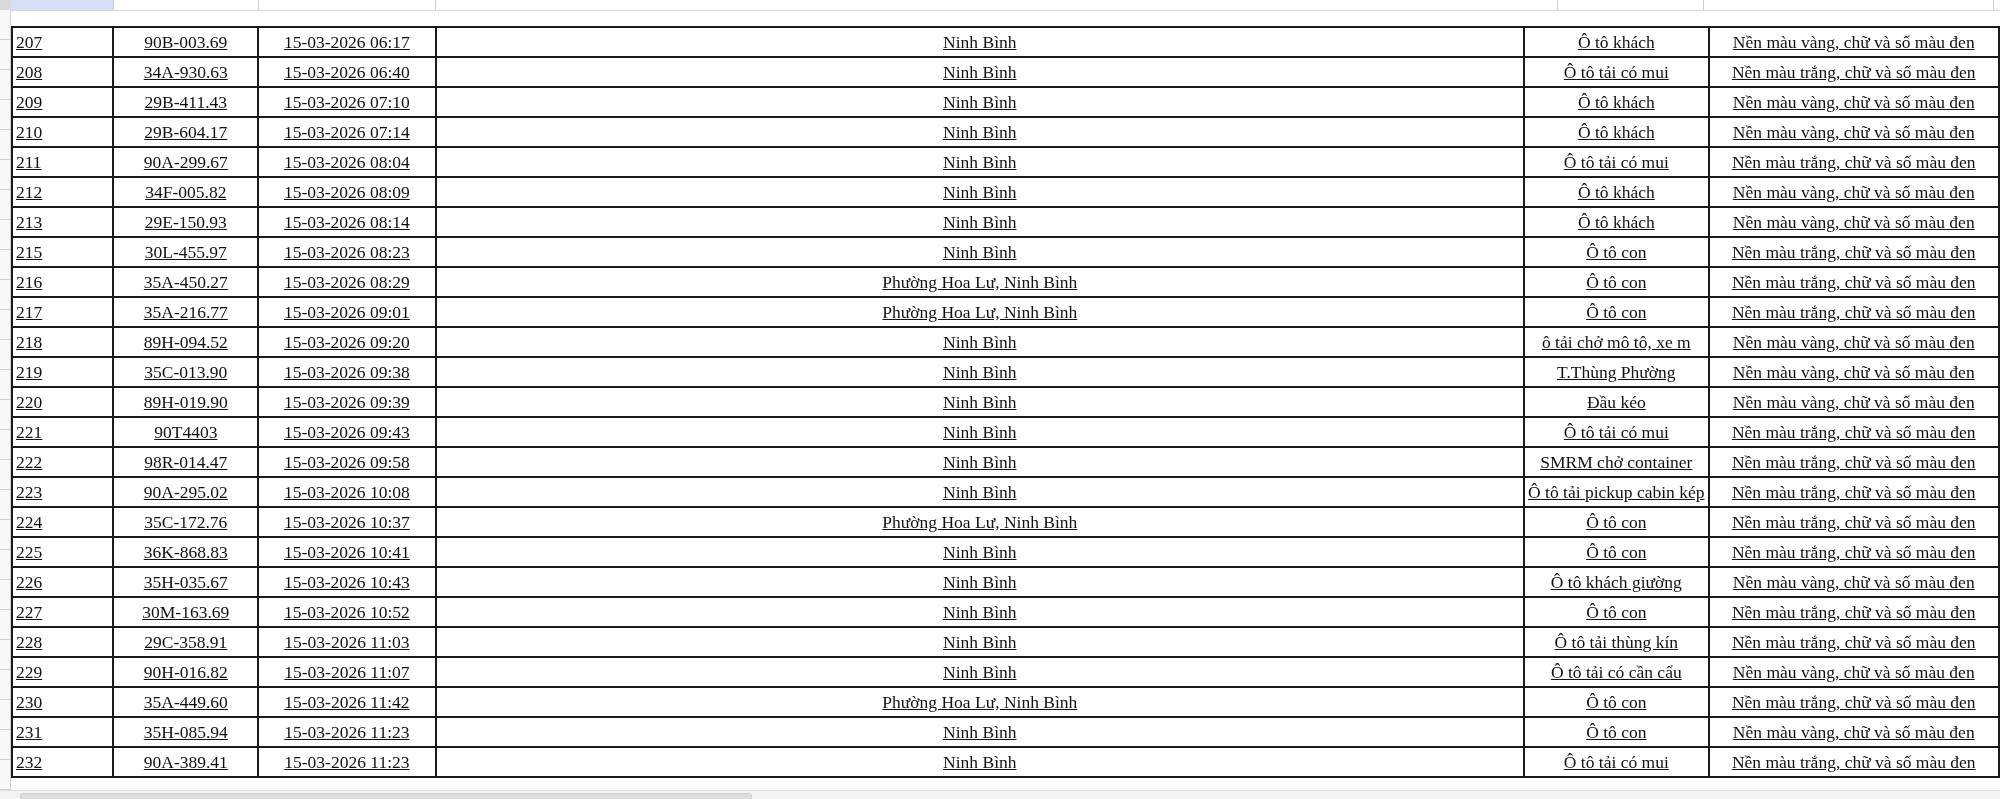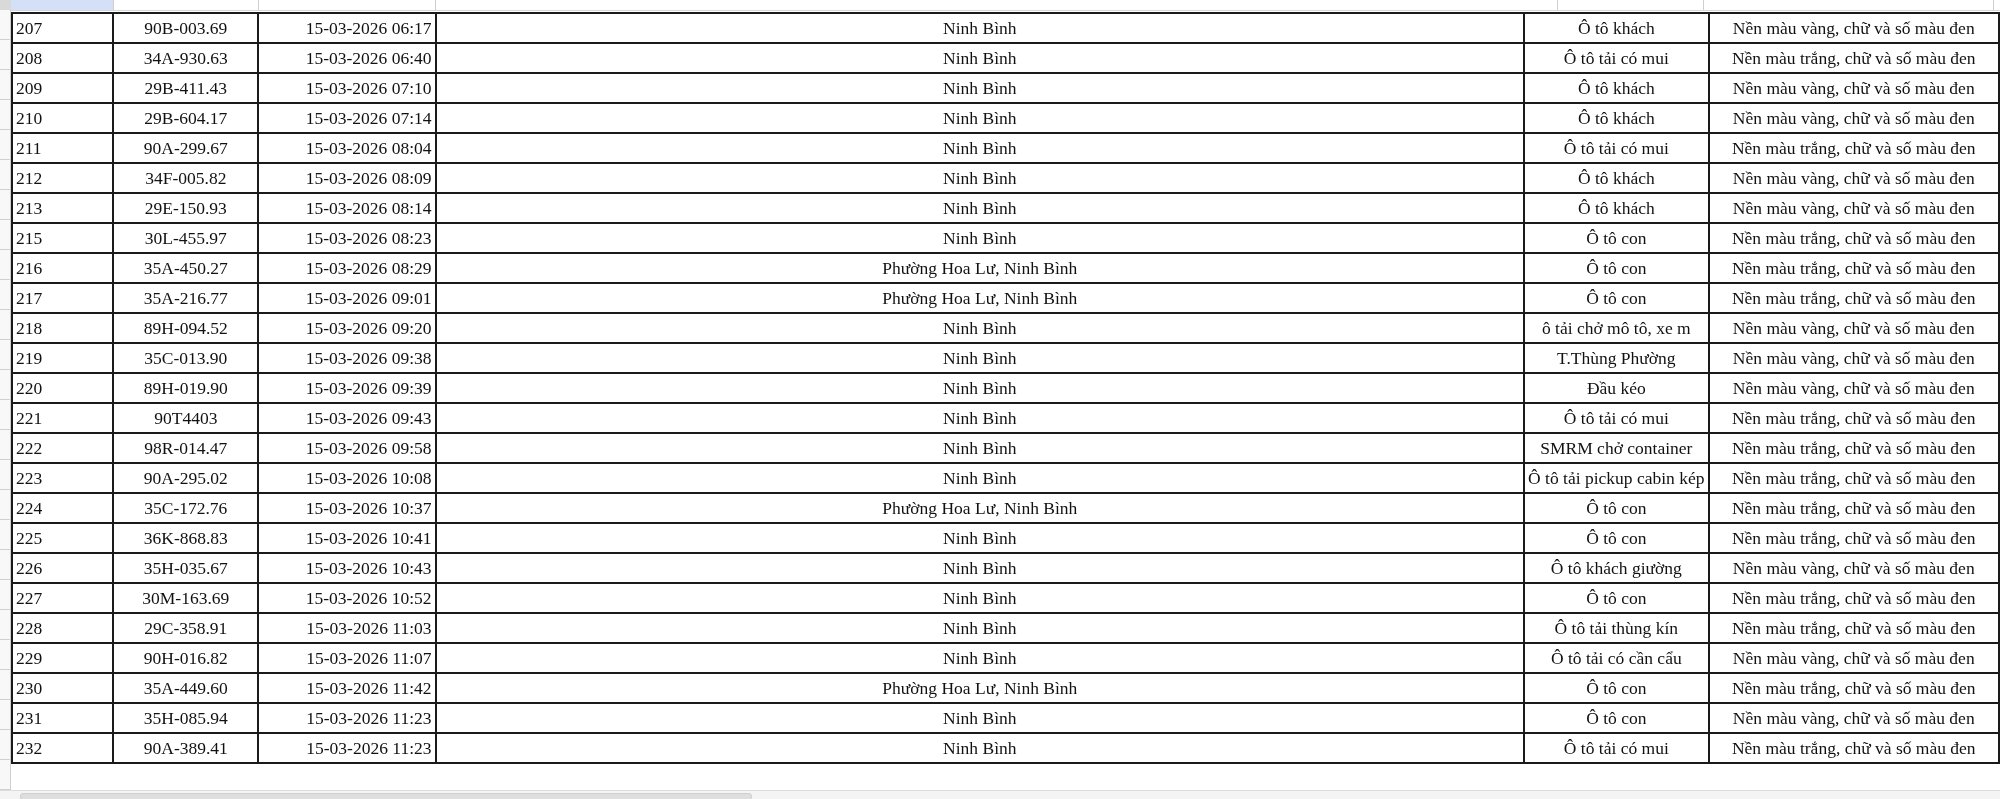"207" table.grid { text-decoration: none -> underline; top: 12px -> 26px }
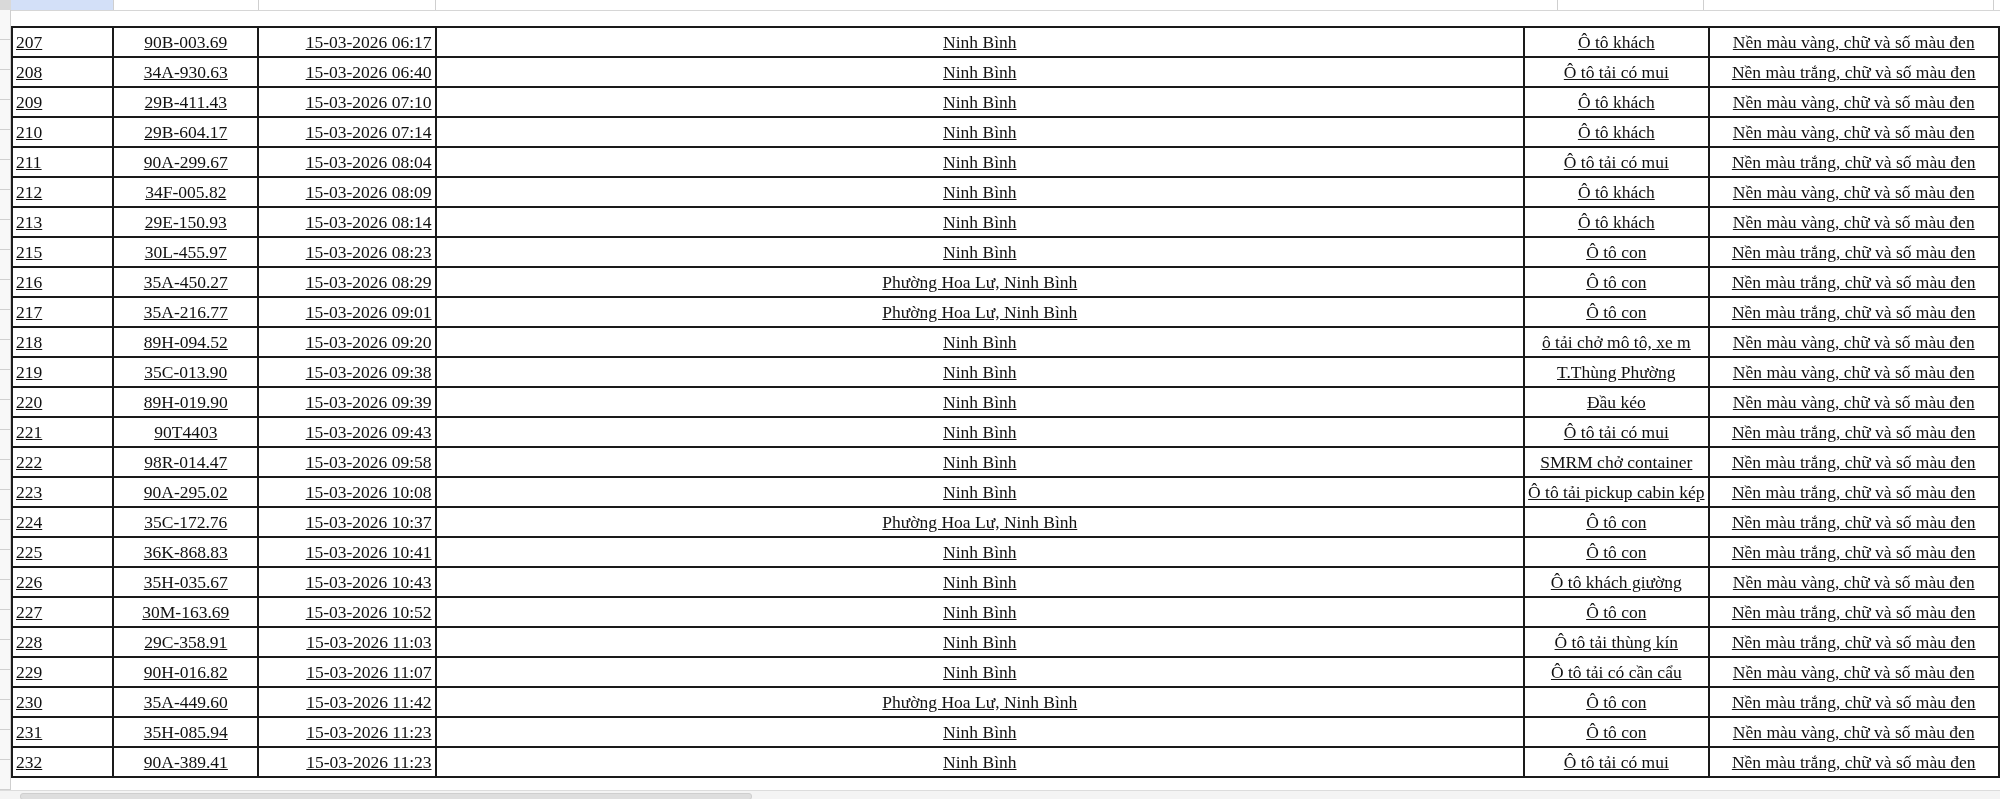"15-03-2026 06:17" td.c-time { text-align: right -> center }
